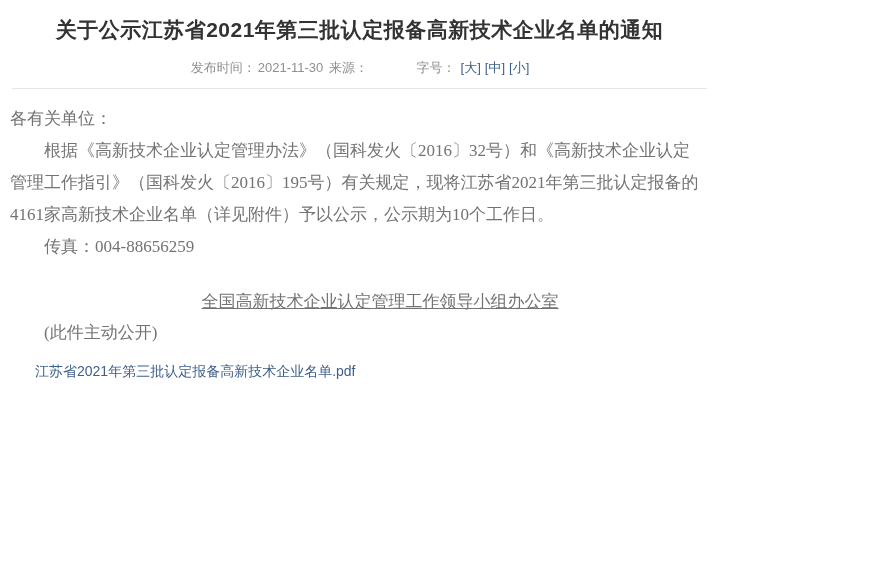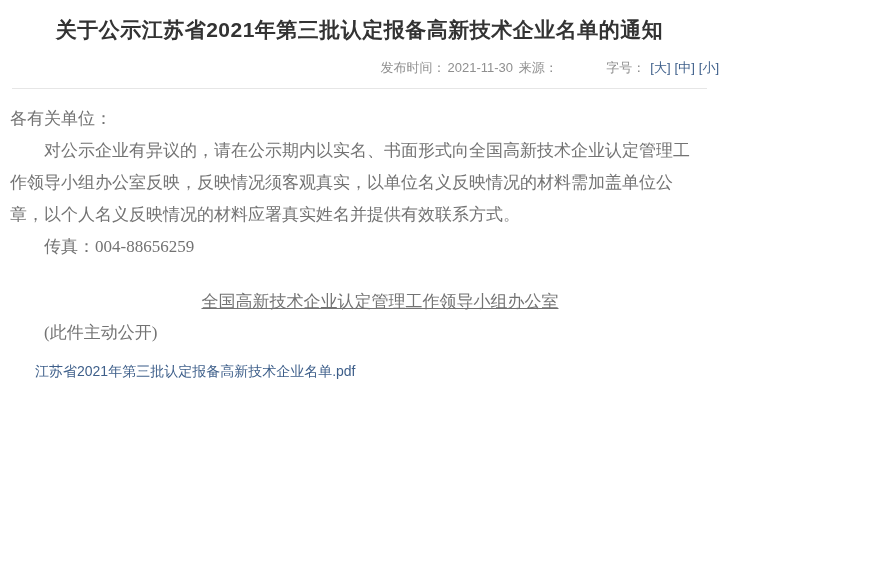"发布时间： 2021-11-30 来源： 字号： [大]" .meta-line { text-align: right -> center }
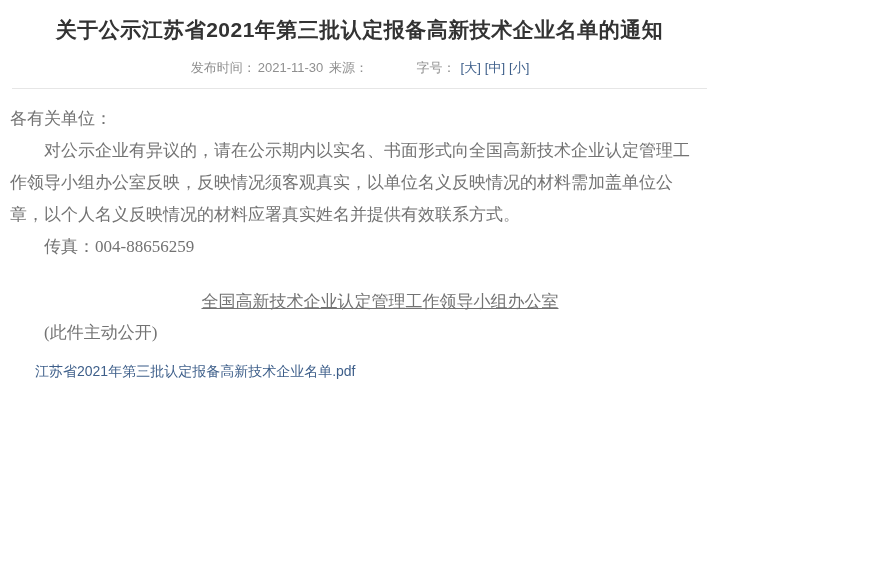"根据《高新技术企业认定管理办法》（国科发火〔2016〕32号）和《高新技术企业认" p { html: none -> <p>根据《高新技术企业认定管理办法》（国科发火〔2016〕32号）和《高新技术企业认定管理工作指引》（国科发火〔2016〕195号）有关规定，现将江苏省2021年第三批认定报备的4161家高新技术企业名单（详见附件）予以公示，公示期为10个工作日。</p> }
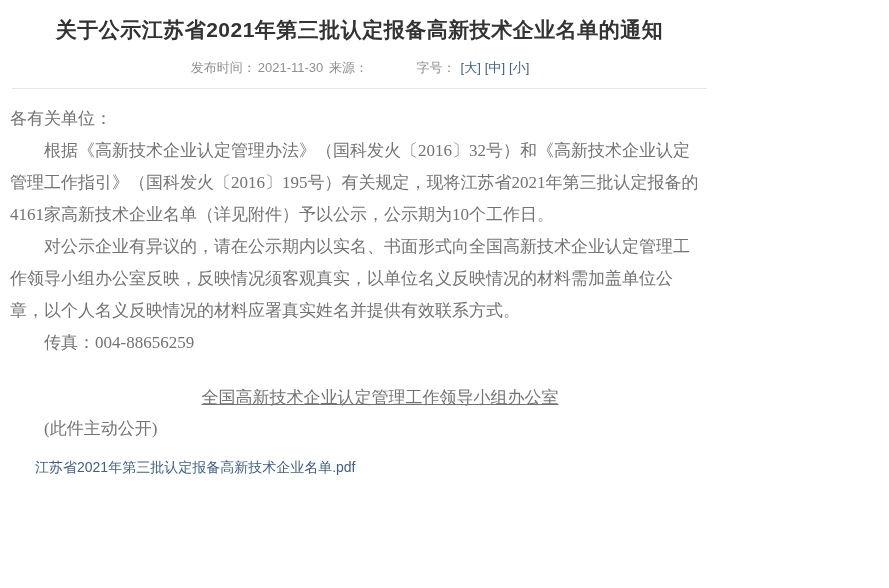"对公示企业有异议的，请在公示期内以实名、书面形式向全国高新技术企业认定管理工作领" p { html: <p>对公示企业有异议的，请在公示期内以实名、书面形式向全国高新技术企业认定管理工作领导小组办公室反映，反映情况须客观真实，以单位名义反映情况的材料需加盖单位公章，以个人名义反映情况的材料应署真实姓名并提供有效联系方式。</p> -> none }
